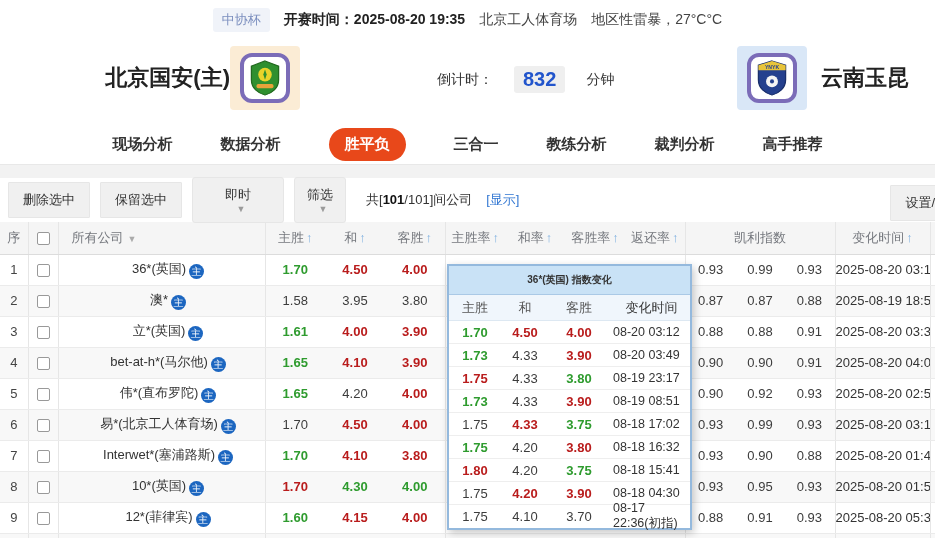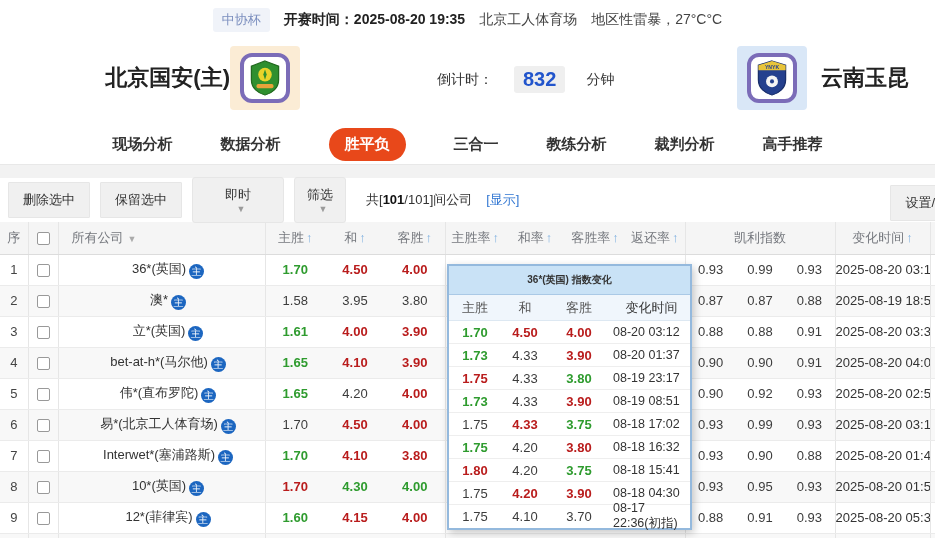"08-20 01:37" span.p-time { text: 01:37 -> 03:49 }
